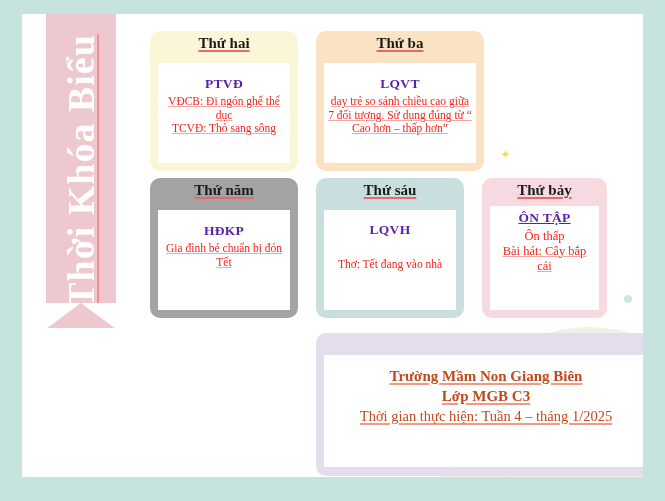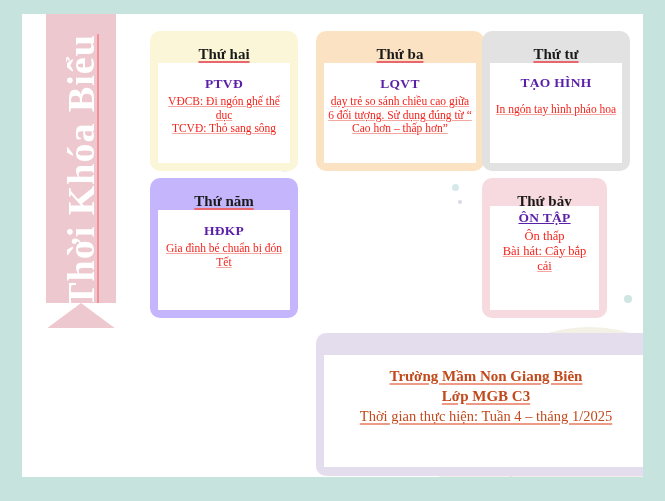"Thứ hai" .card-title { padding-top: 15px -> 4px }
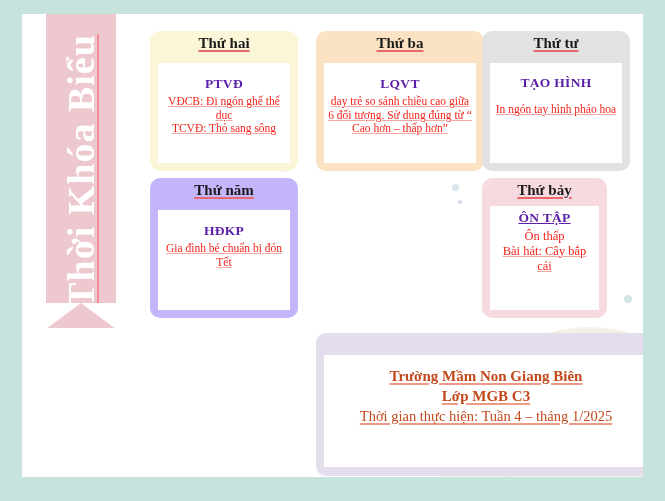"Thứ tư" div.card { html: <div> <div>Thứ tư</div> <div> <div>TẠO HÌNH</div> <div>In ngón tay hình pháo hoa</div> </div> </div> -> none }
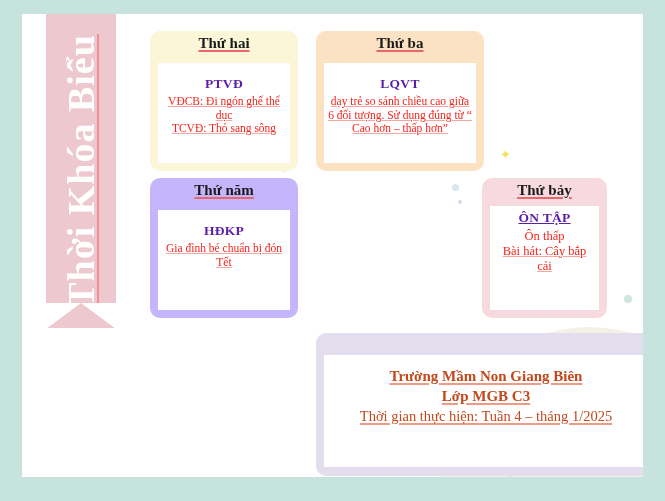"dạy trẻ so sánh chiều" div.detail { text: 6 -> 7 }
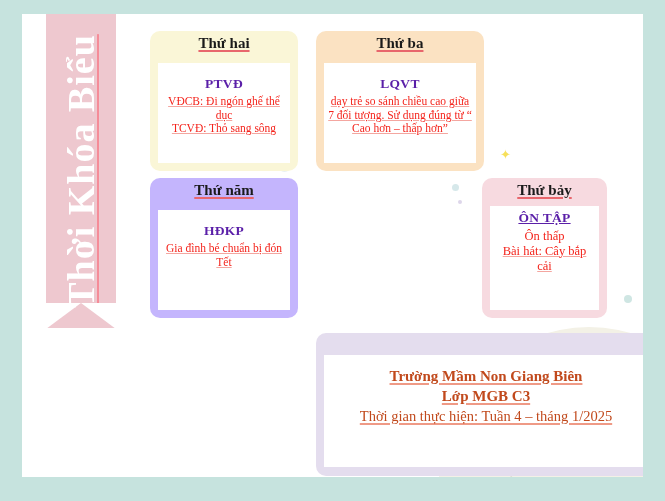"Thứ năm" #card-thu { background: #c4b5fd -> #a3a3a3 }
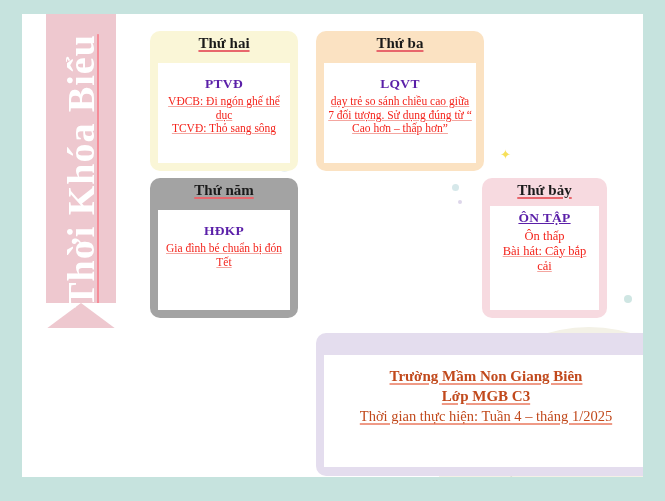"Thứ sáu" div.card { html: none -> <div> <div>Thứ sáu</div> <div> <div>LQVH</div> <div>Thơ: Tết đang vào nhà</div> </div> </div> }
